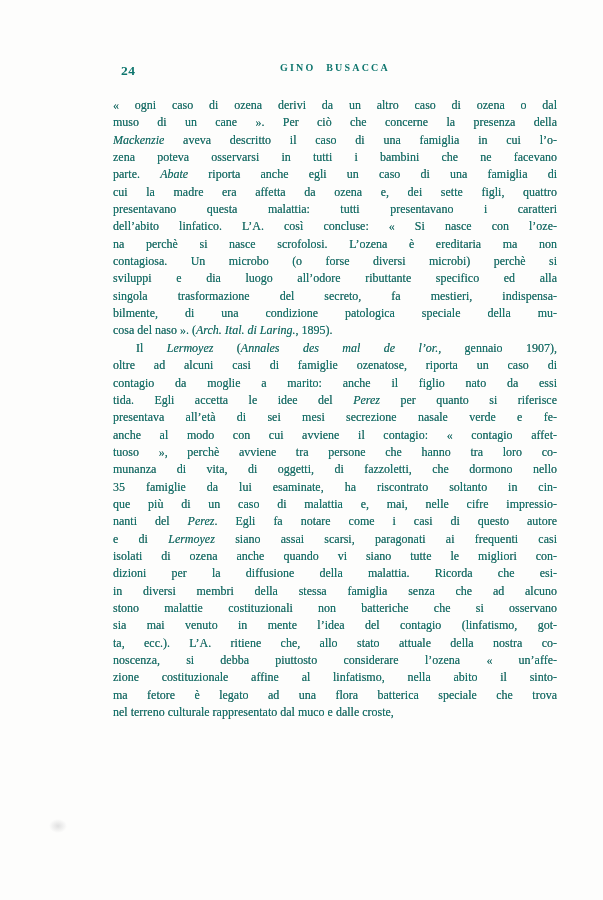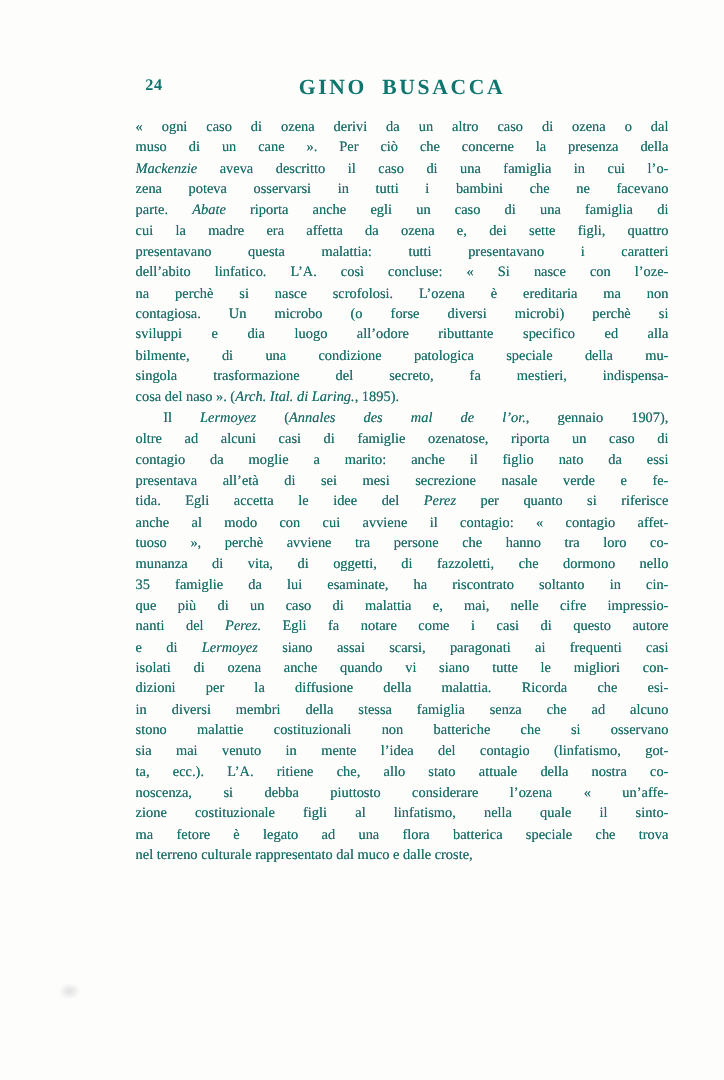"GINO BUSACCA" .running { font-size: 18px -> 10px }
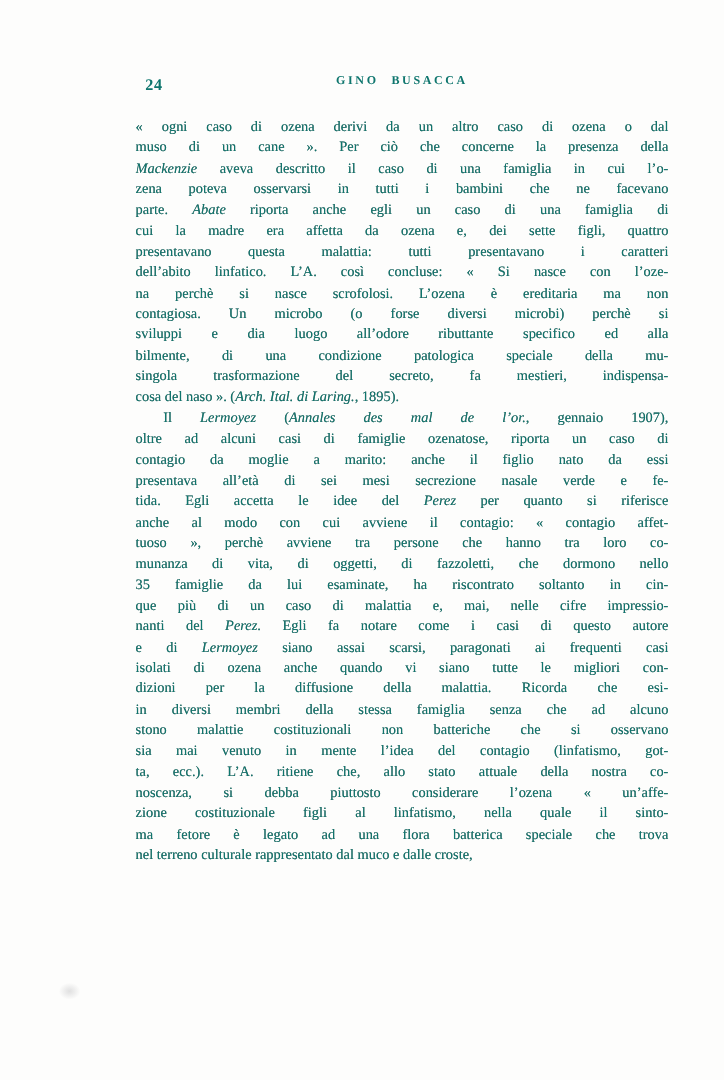"bilmente, di una condizione patologica" div.line { order: before "singola trasformazione del secreto, fa" -> after "singola trasformazione del secreto, fa" }
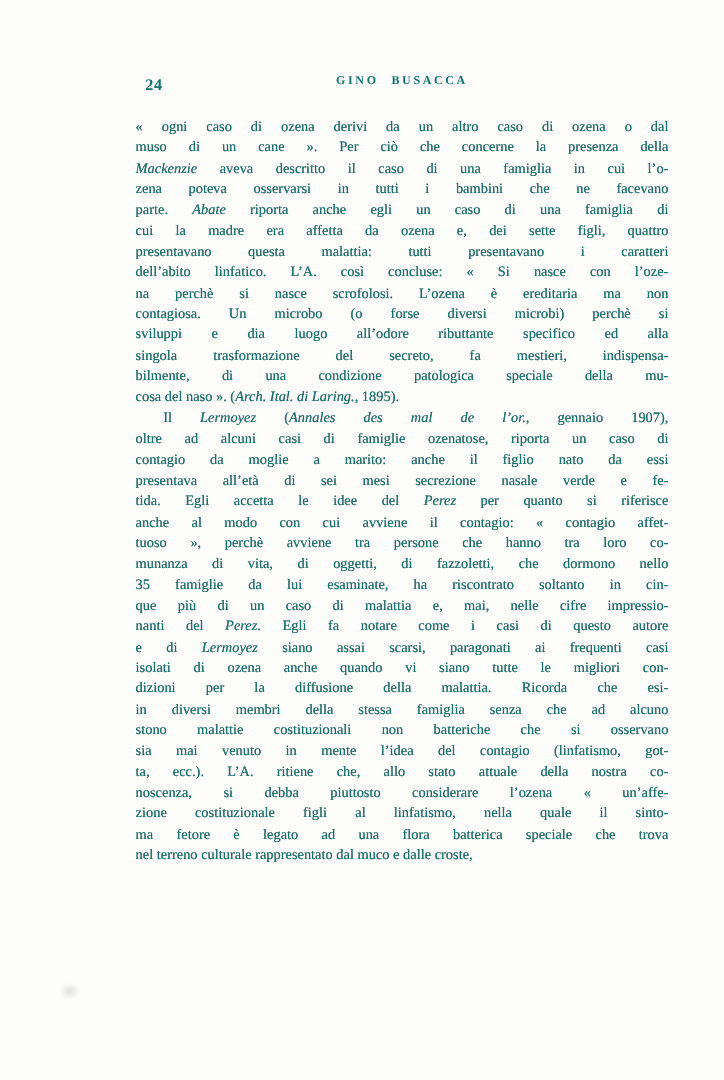"presentava all’età di sei mesi" div.line { order: before "tida. Egli accetta le idee" -> after "tida. Egli accetta le idee" }
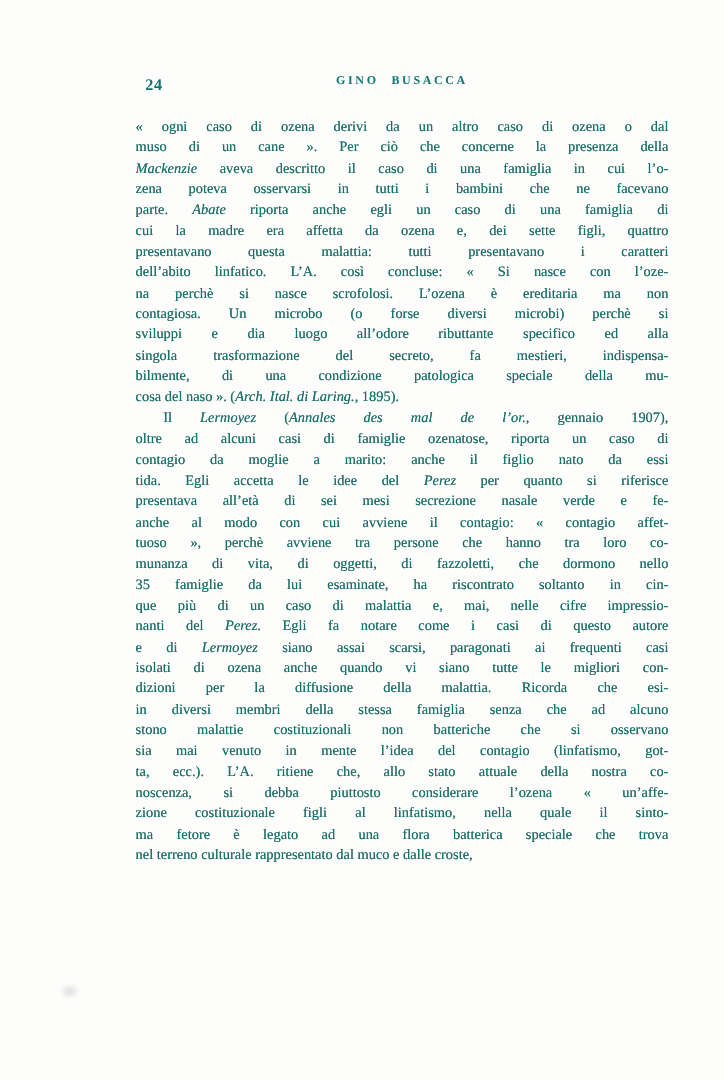"zione costituzionale figli al" span { text: figli al linfatismo, nella quale -> affine al linfatismo, nella abito }
